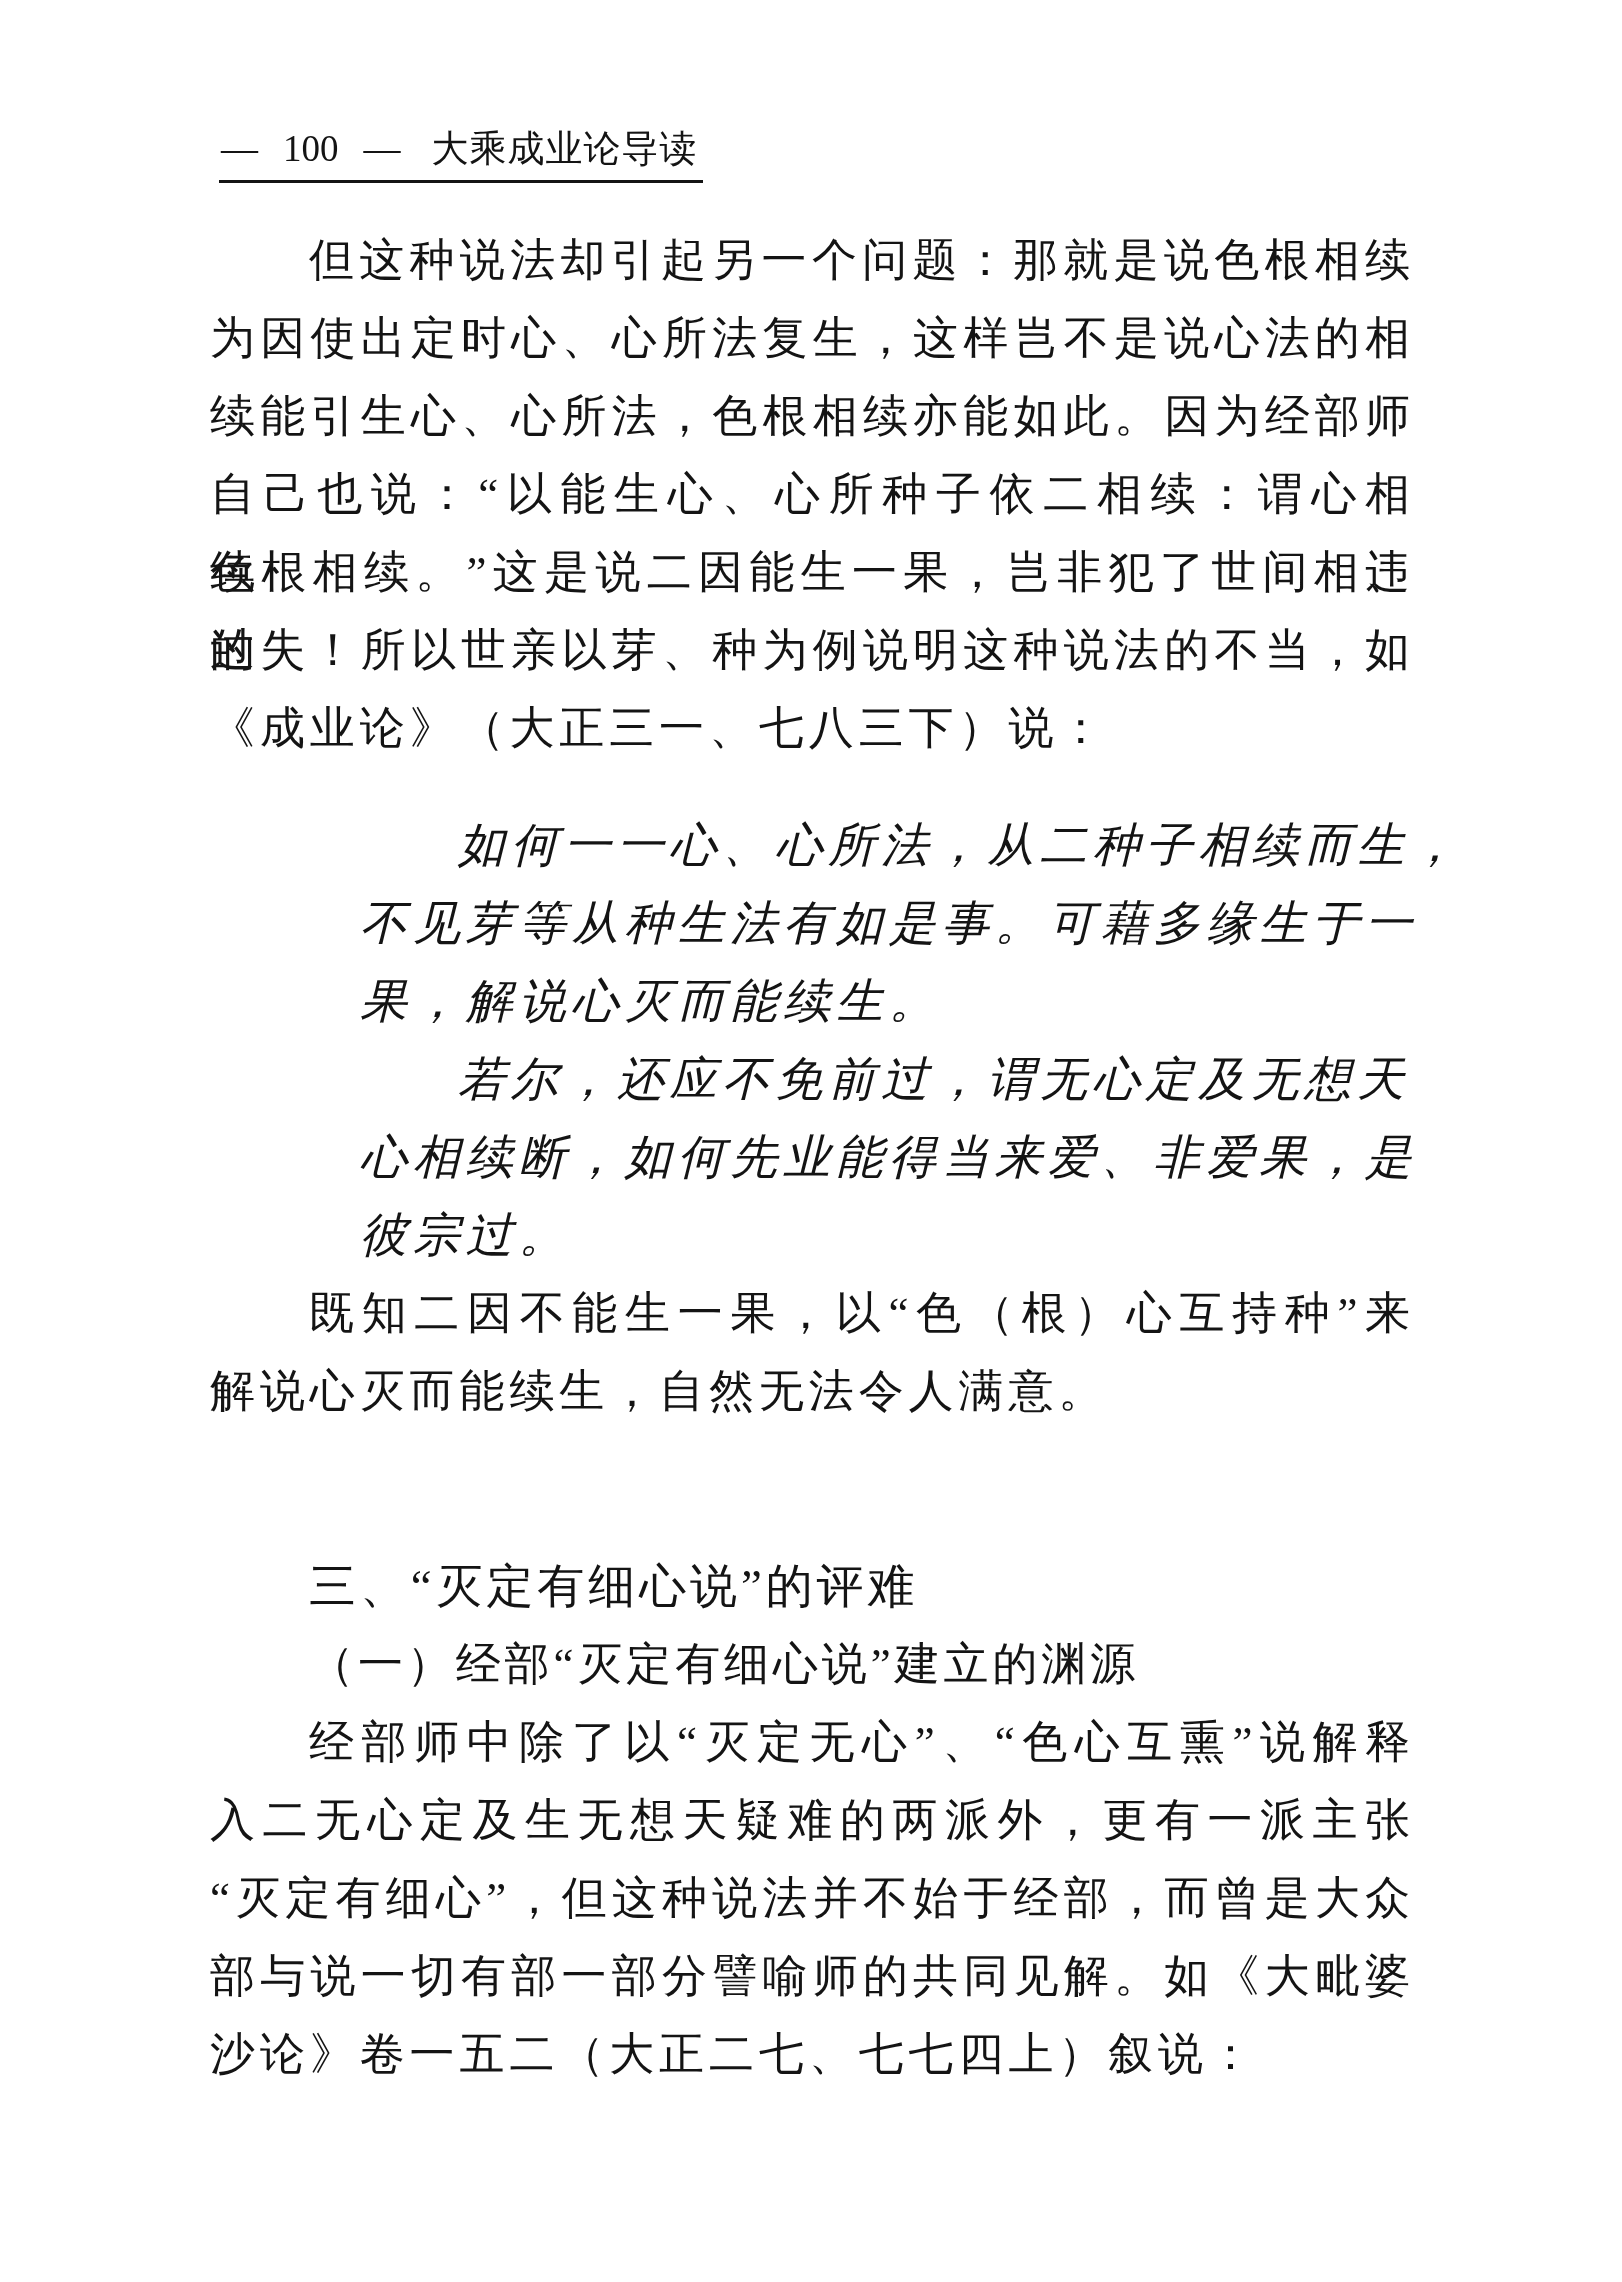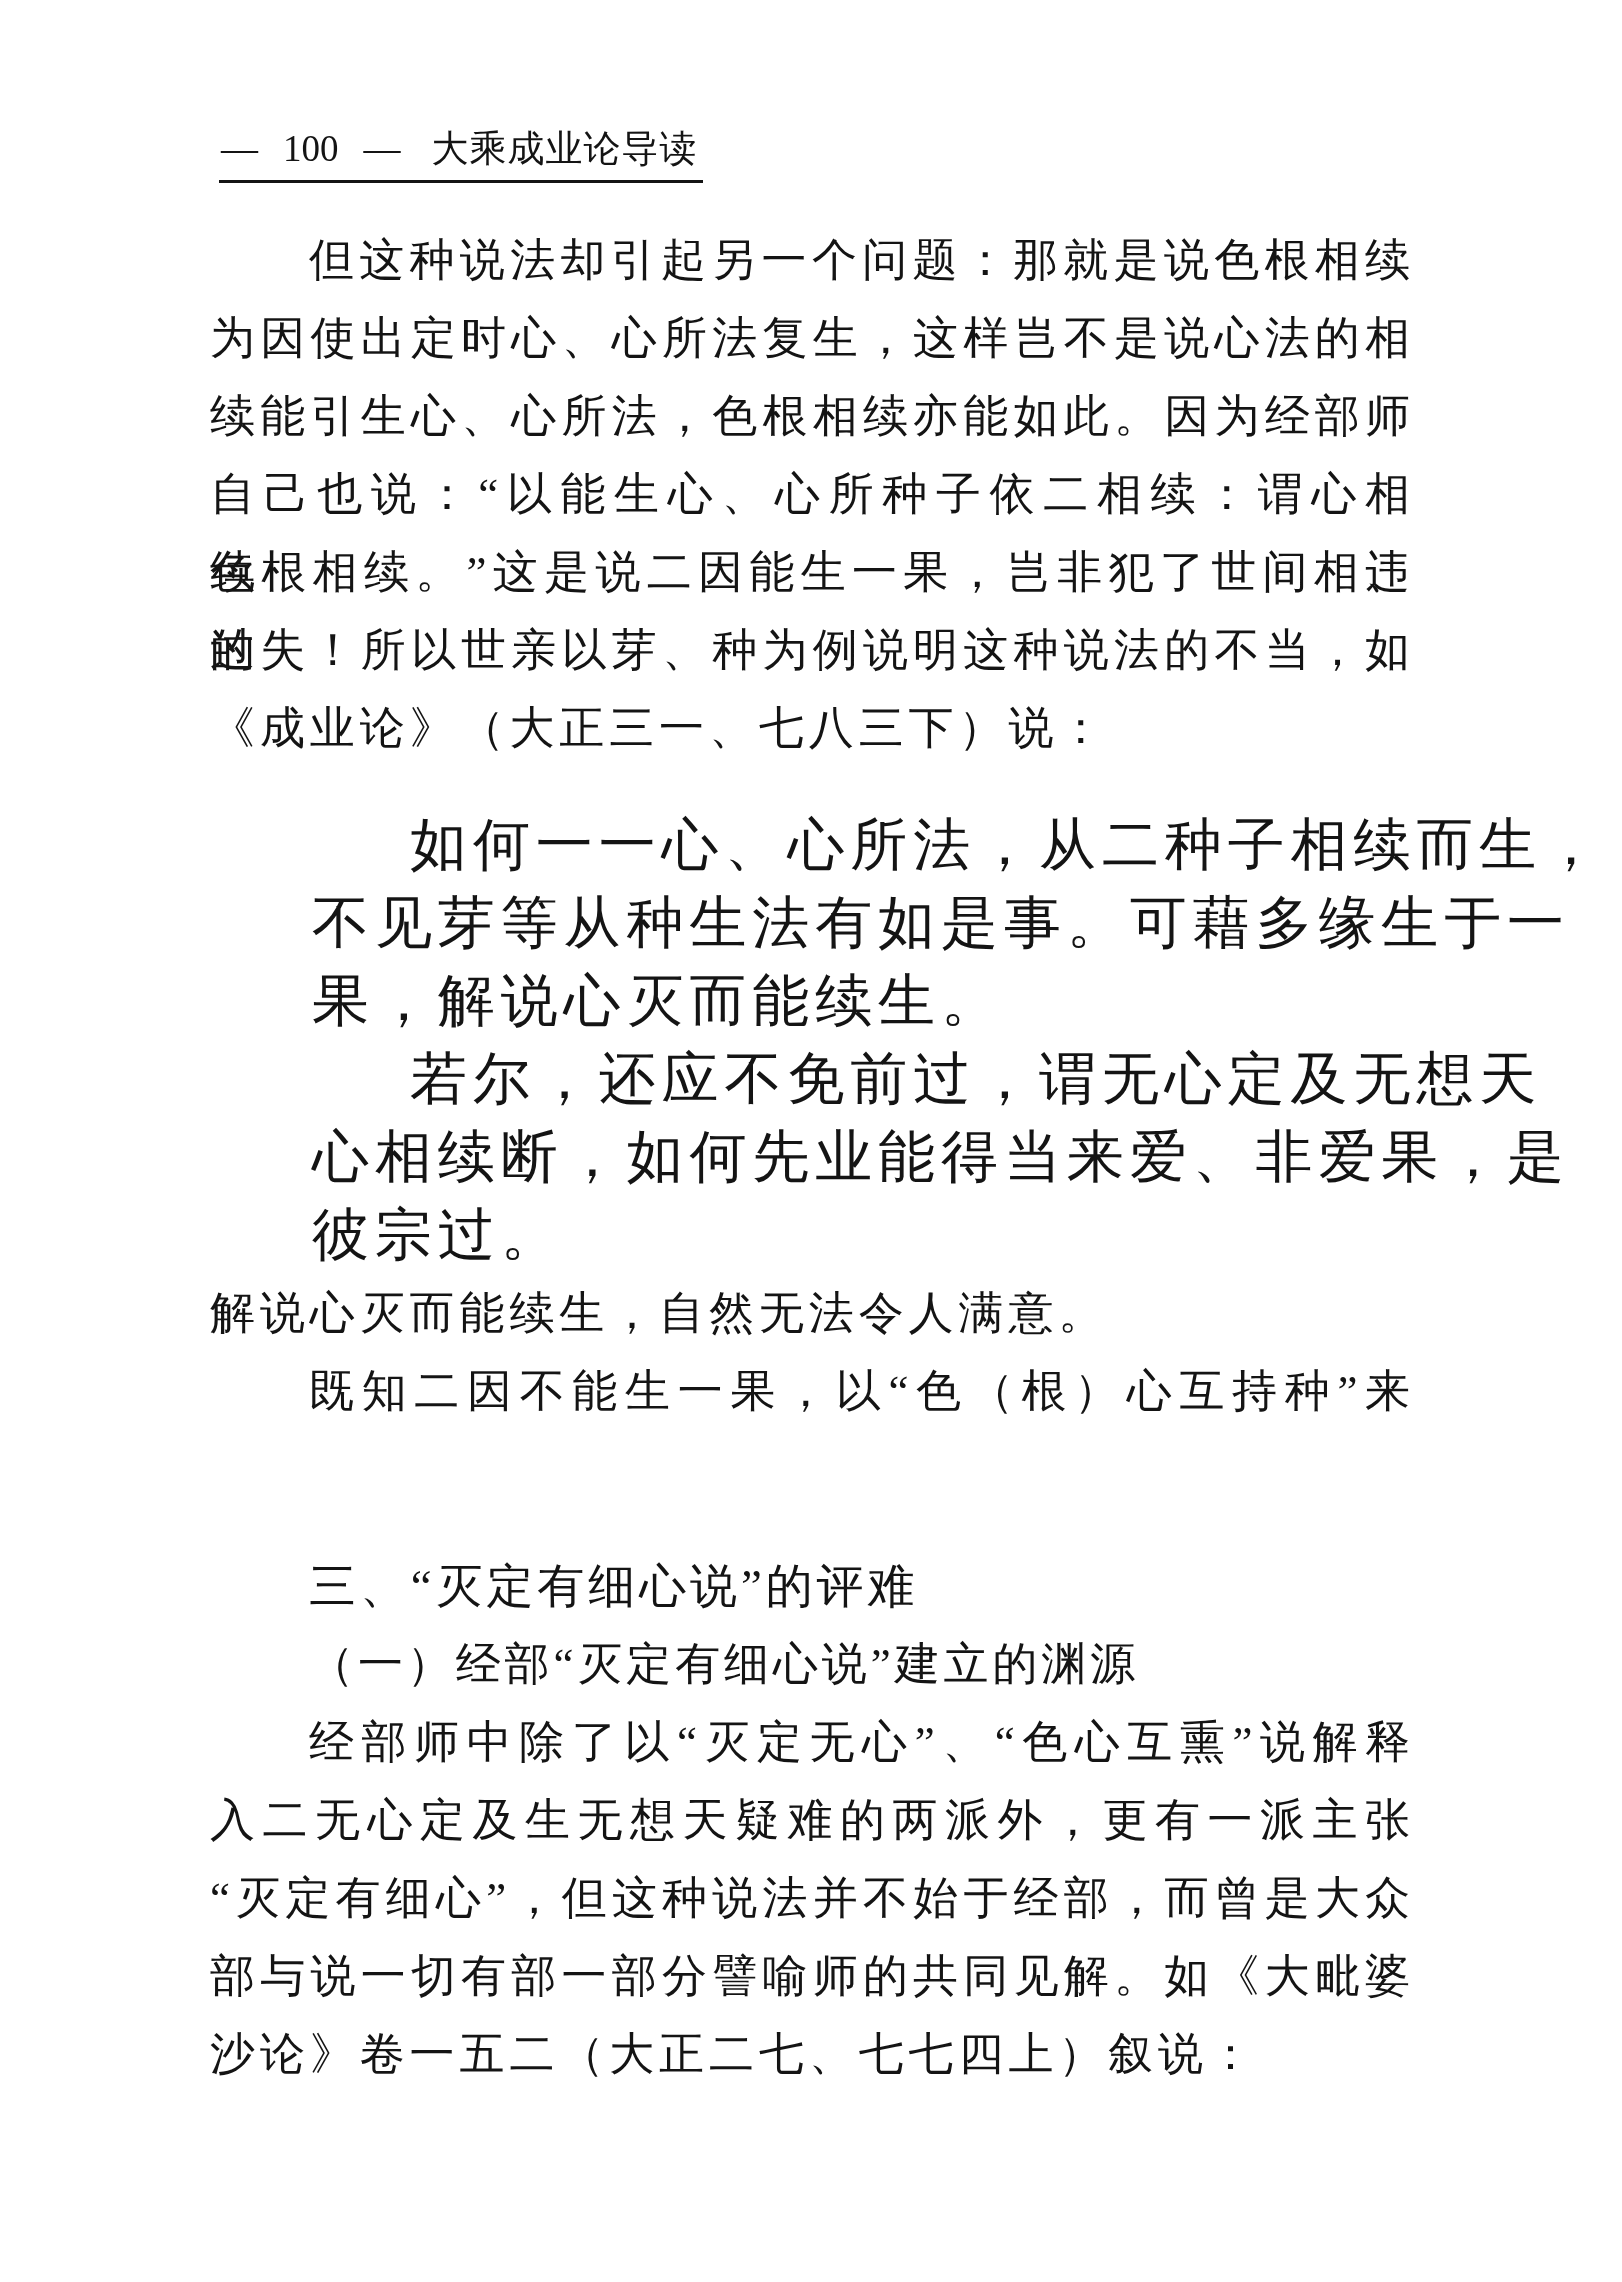"如何一一心、心所法，从二种子相续而生，" .quote-block .line { font-size: 57px -> 47px; font-style: none -> italic; margin-left: none -> 48px }
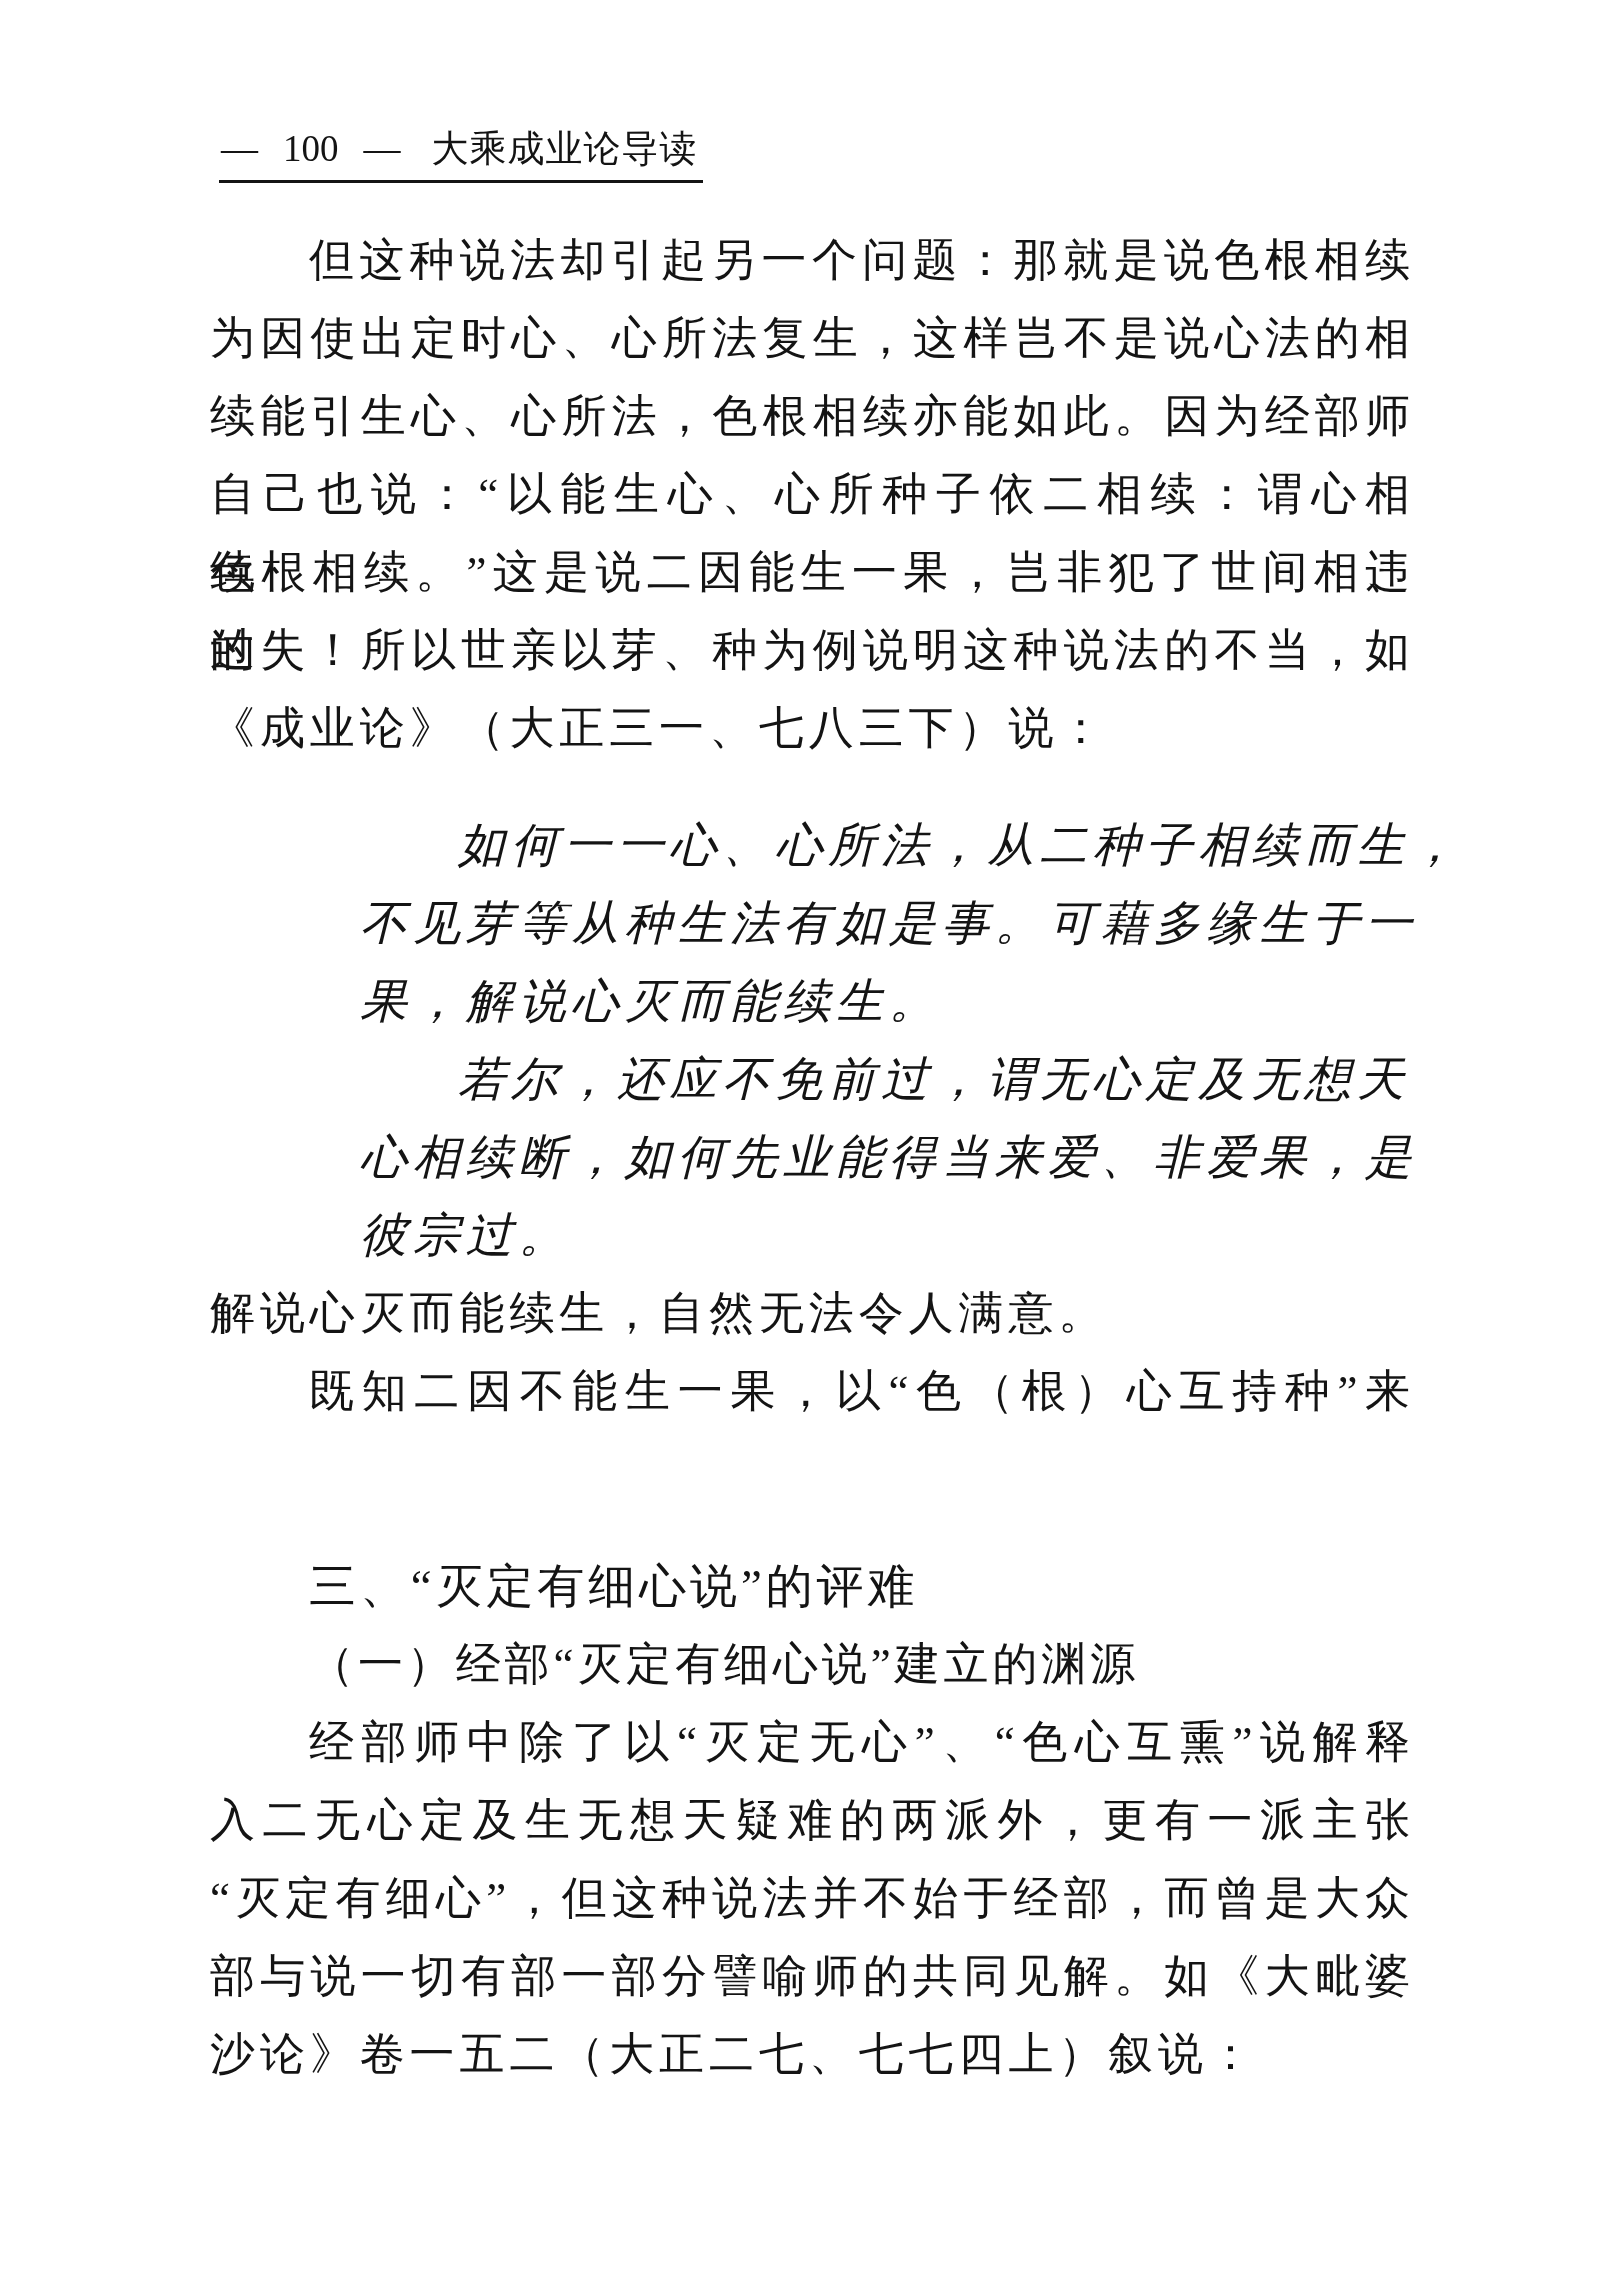"解说心灭而能续生，自然无法令人满意。" div.line { order: before "既知二因不能生一果，以“色（根）心互持种”来" -> after "既知二因不能生一果，以“色（根）心互持种”来" }
